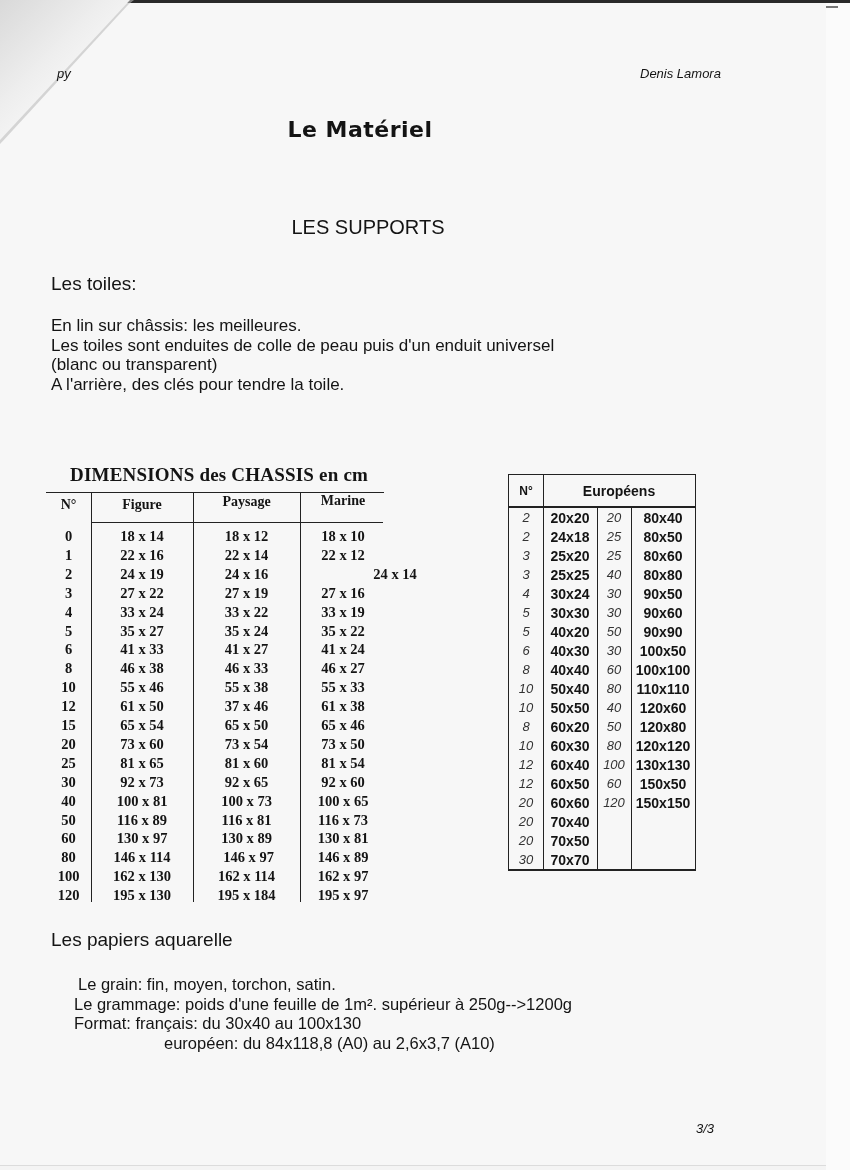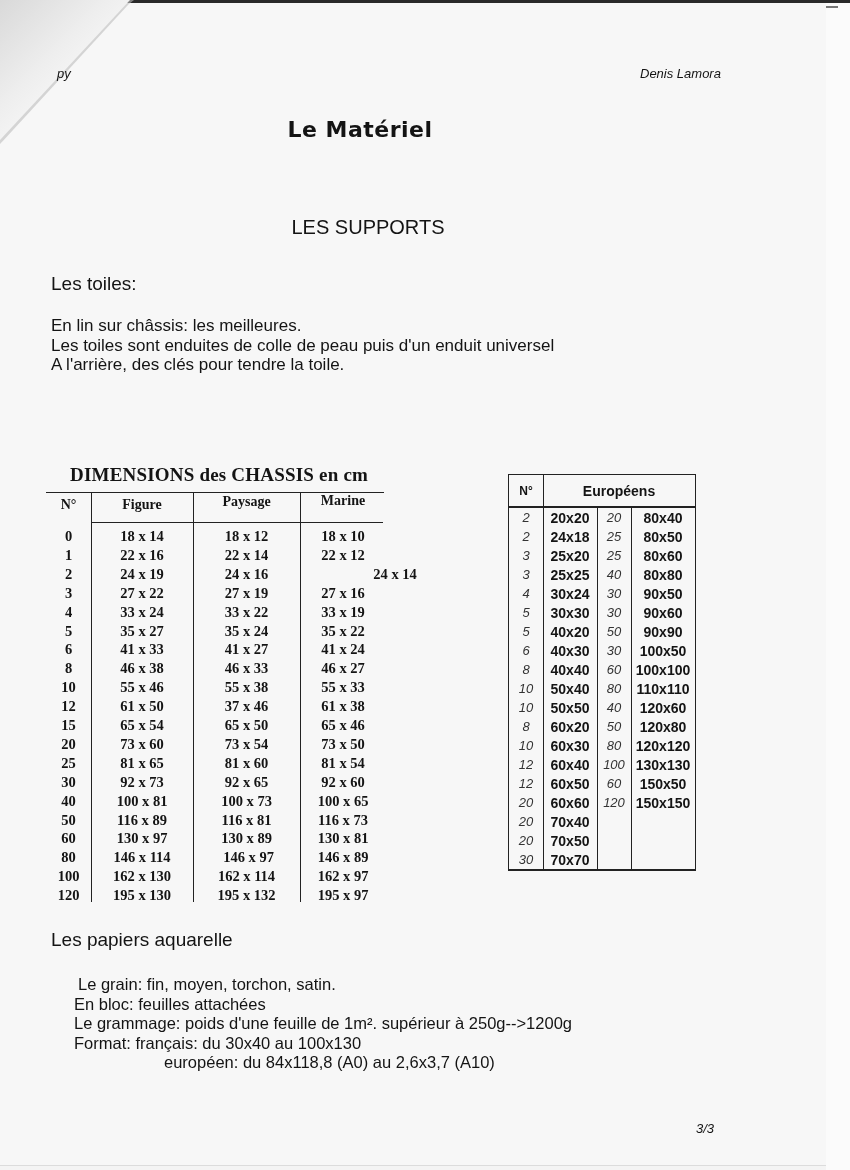"(blanc ou transparent)" div { html: none -> <div>(blanc ou transparent)</div> }
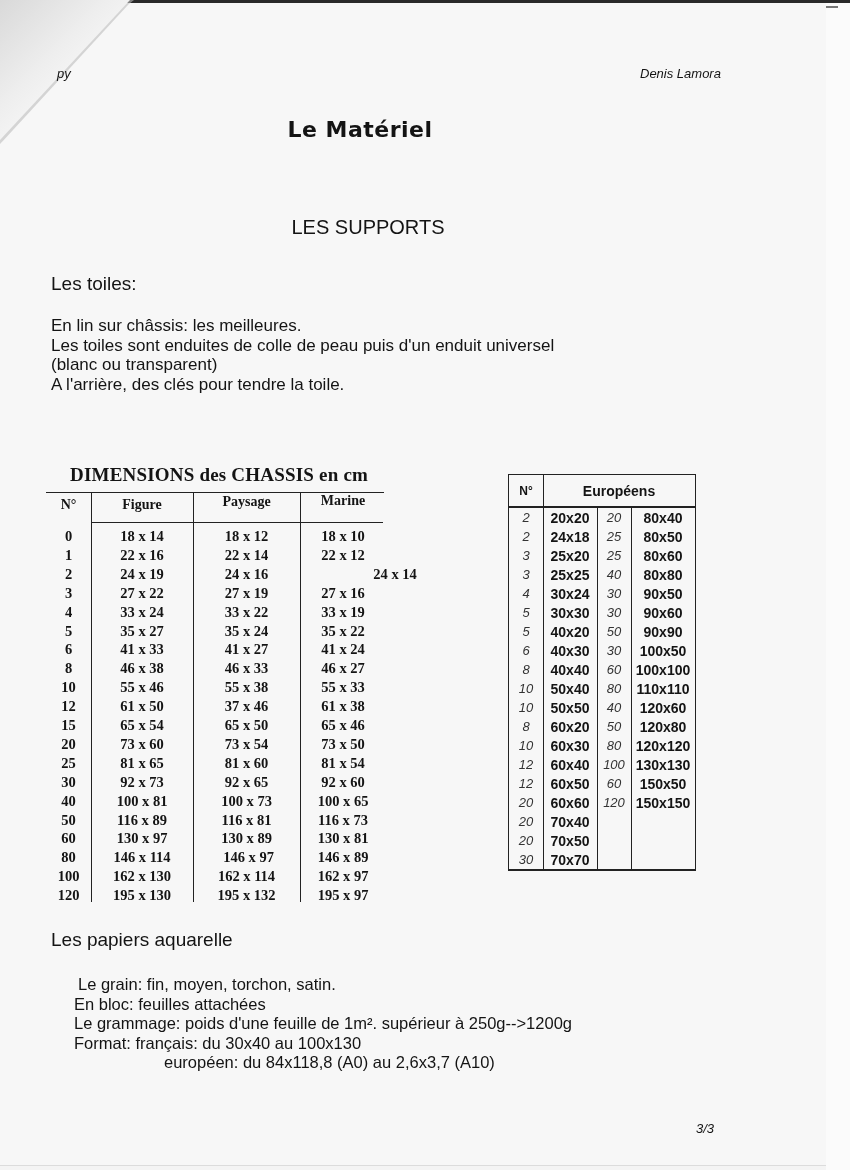"195 x 132" span { text: 132 -> 184 }
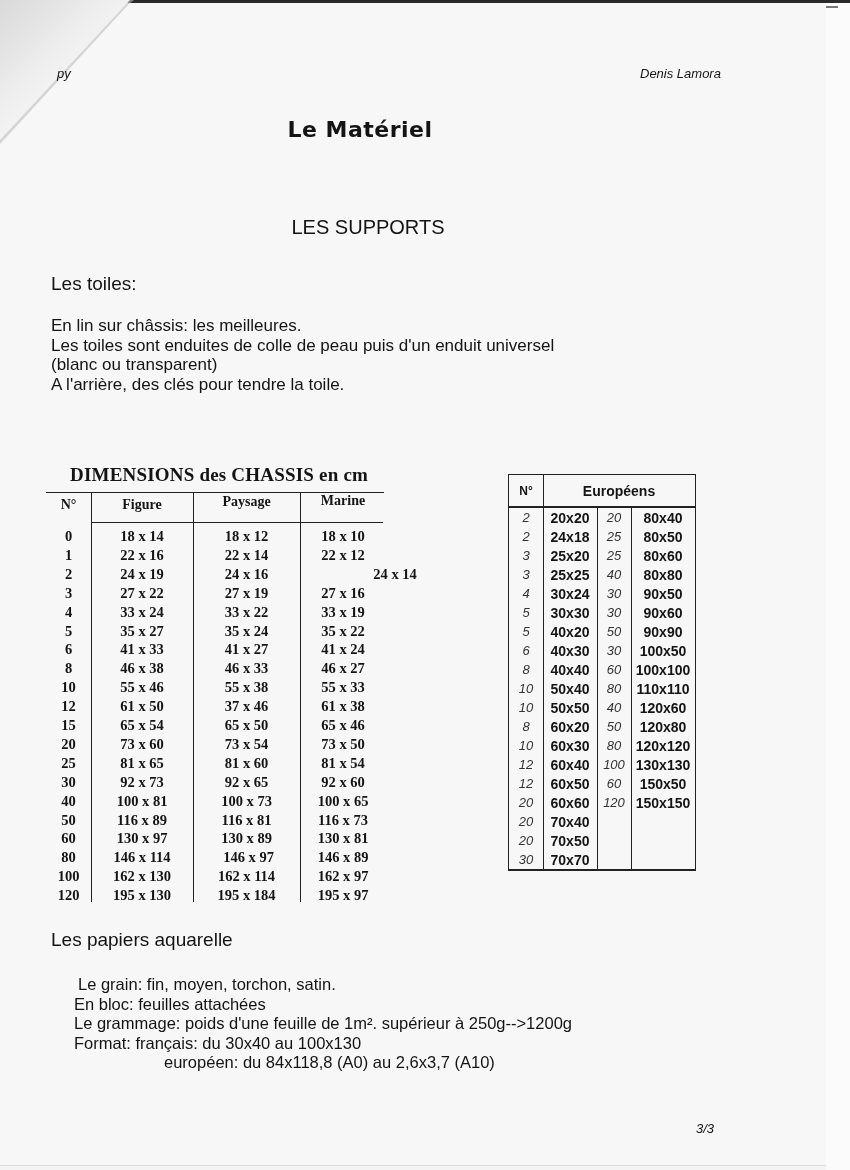"En bloc: feuilles attachées" div { html: <div>En bloc: feuilles attachées</div> -> none }
